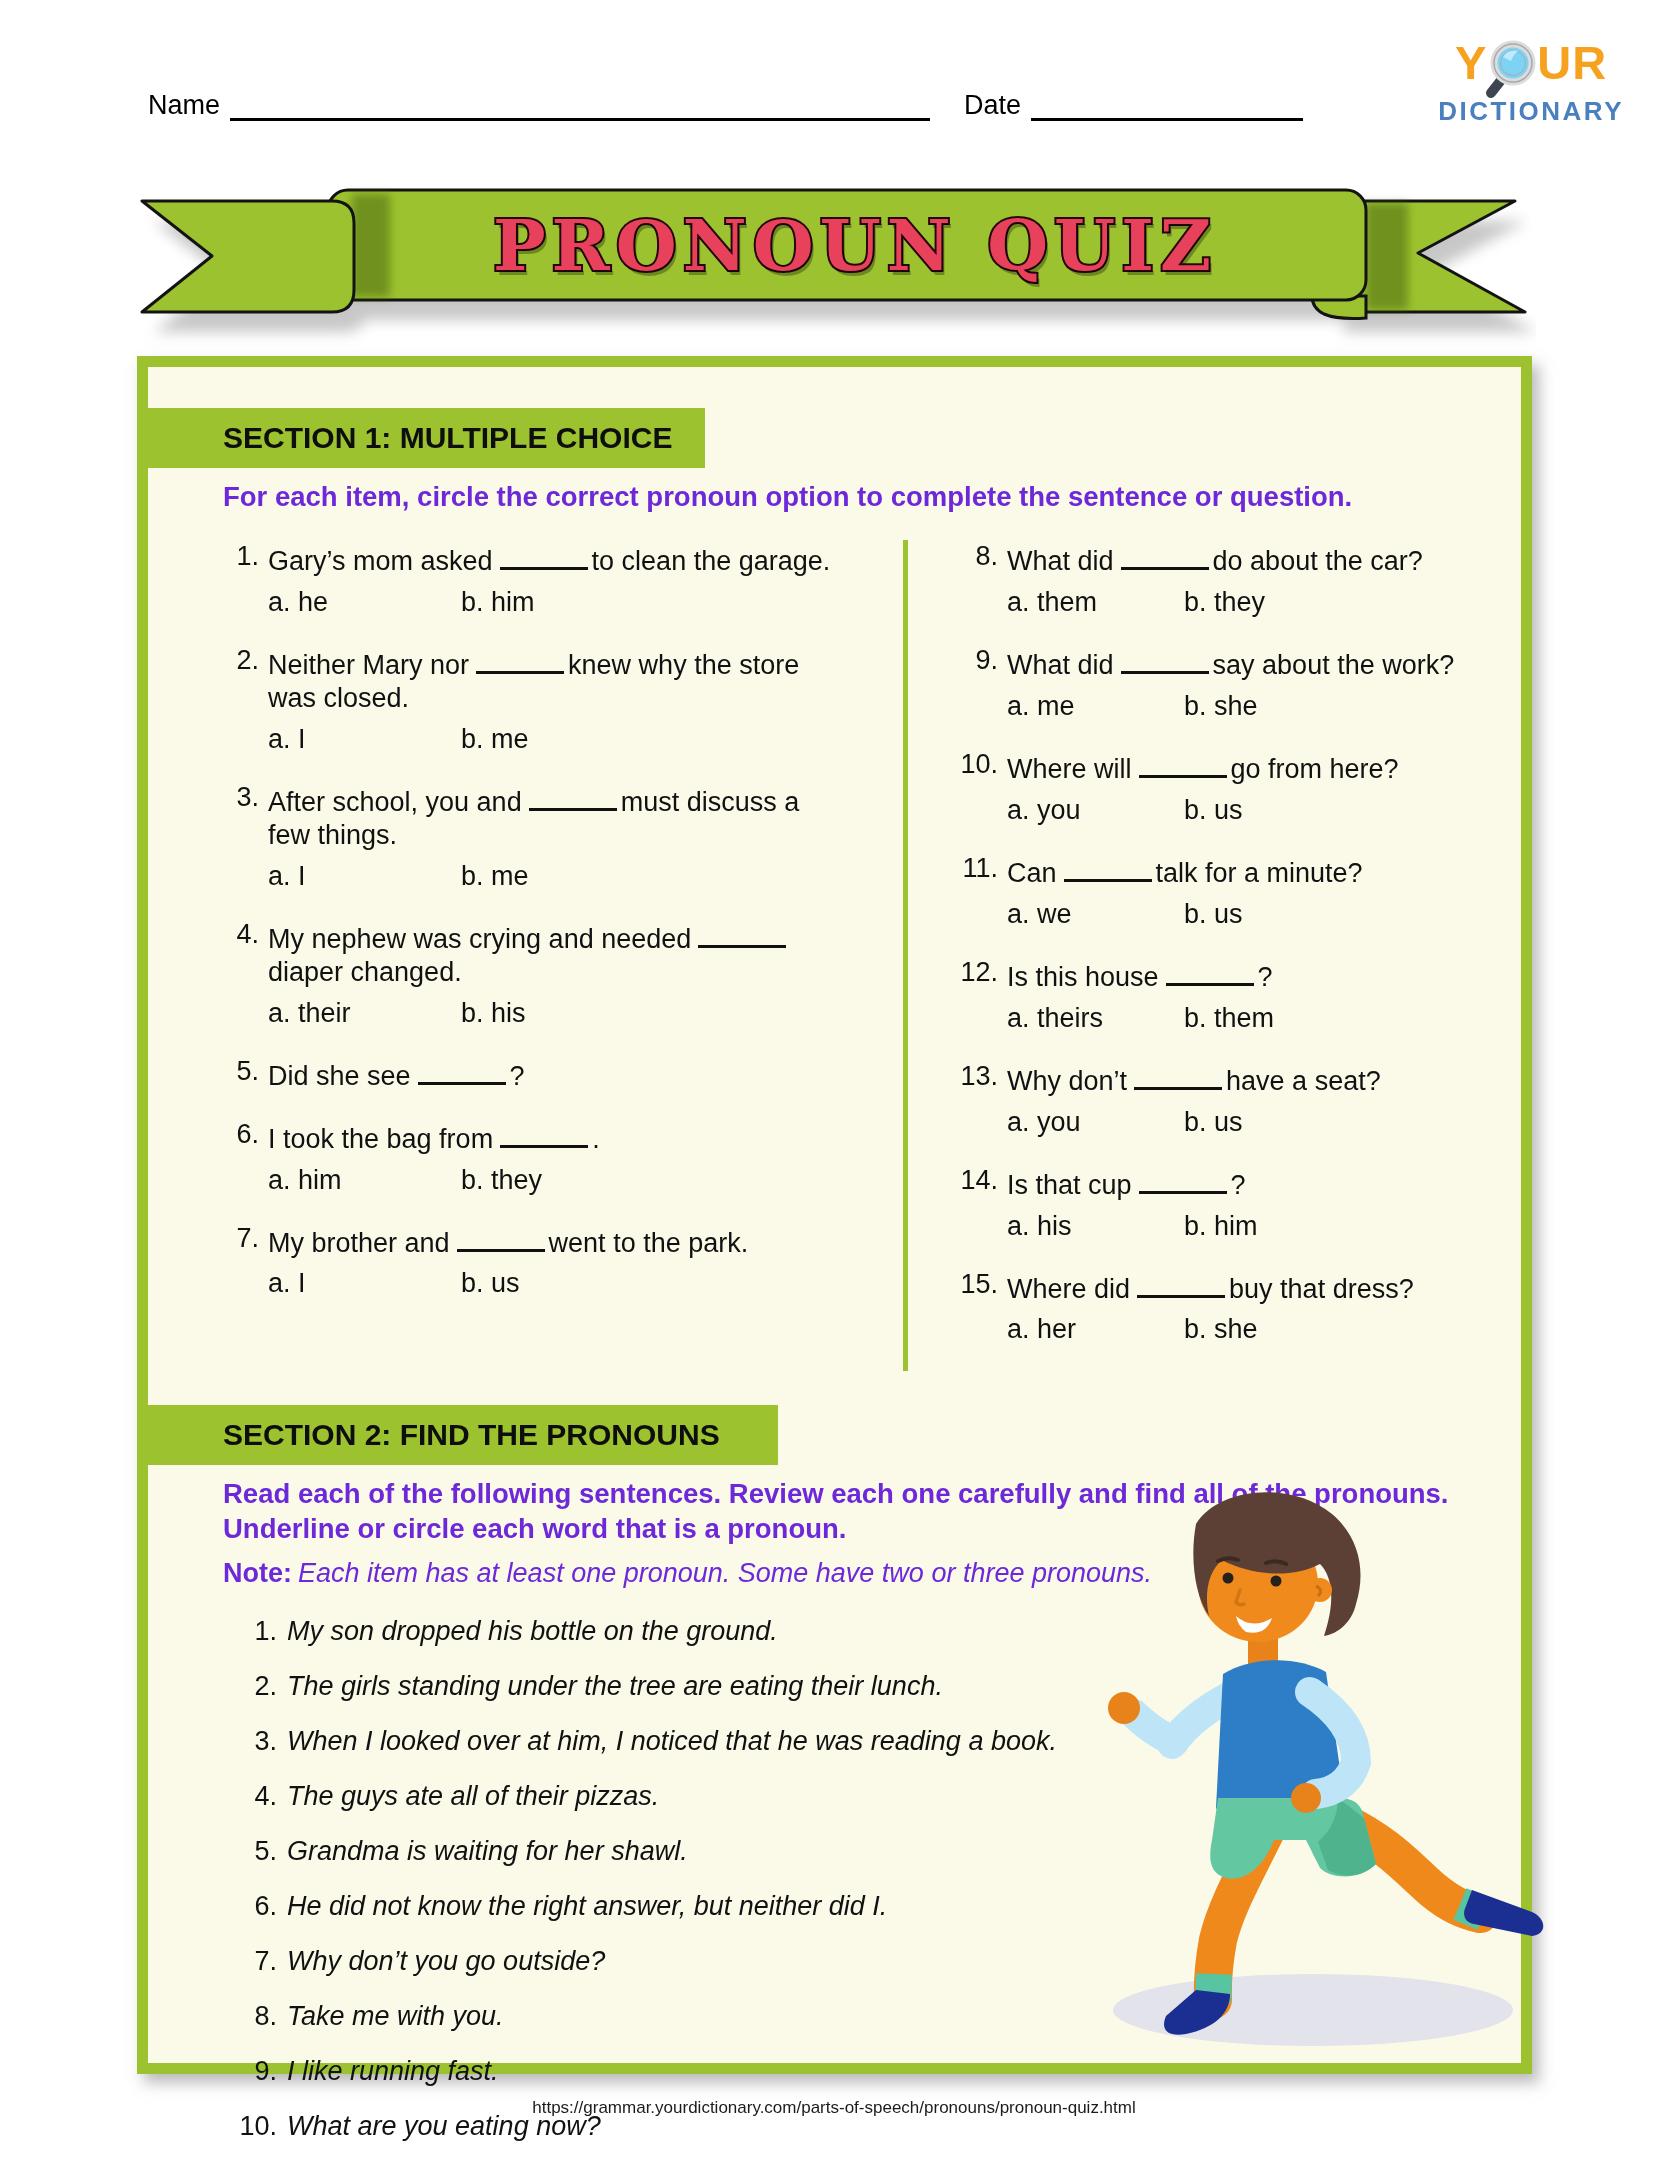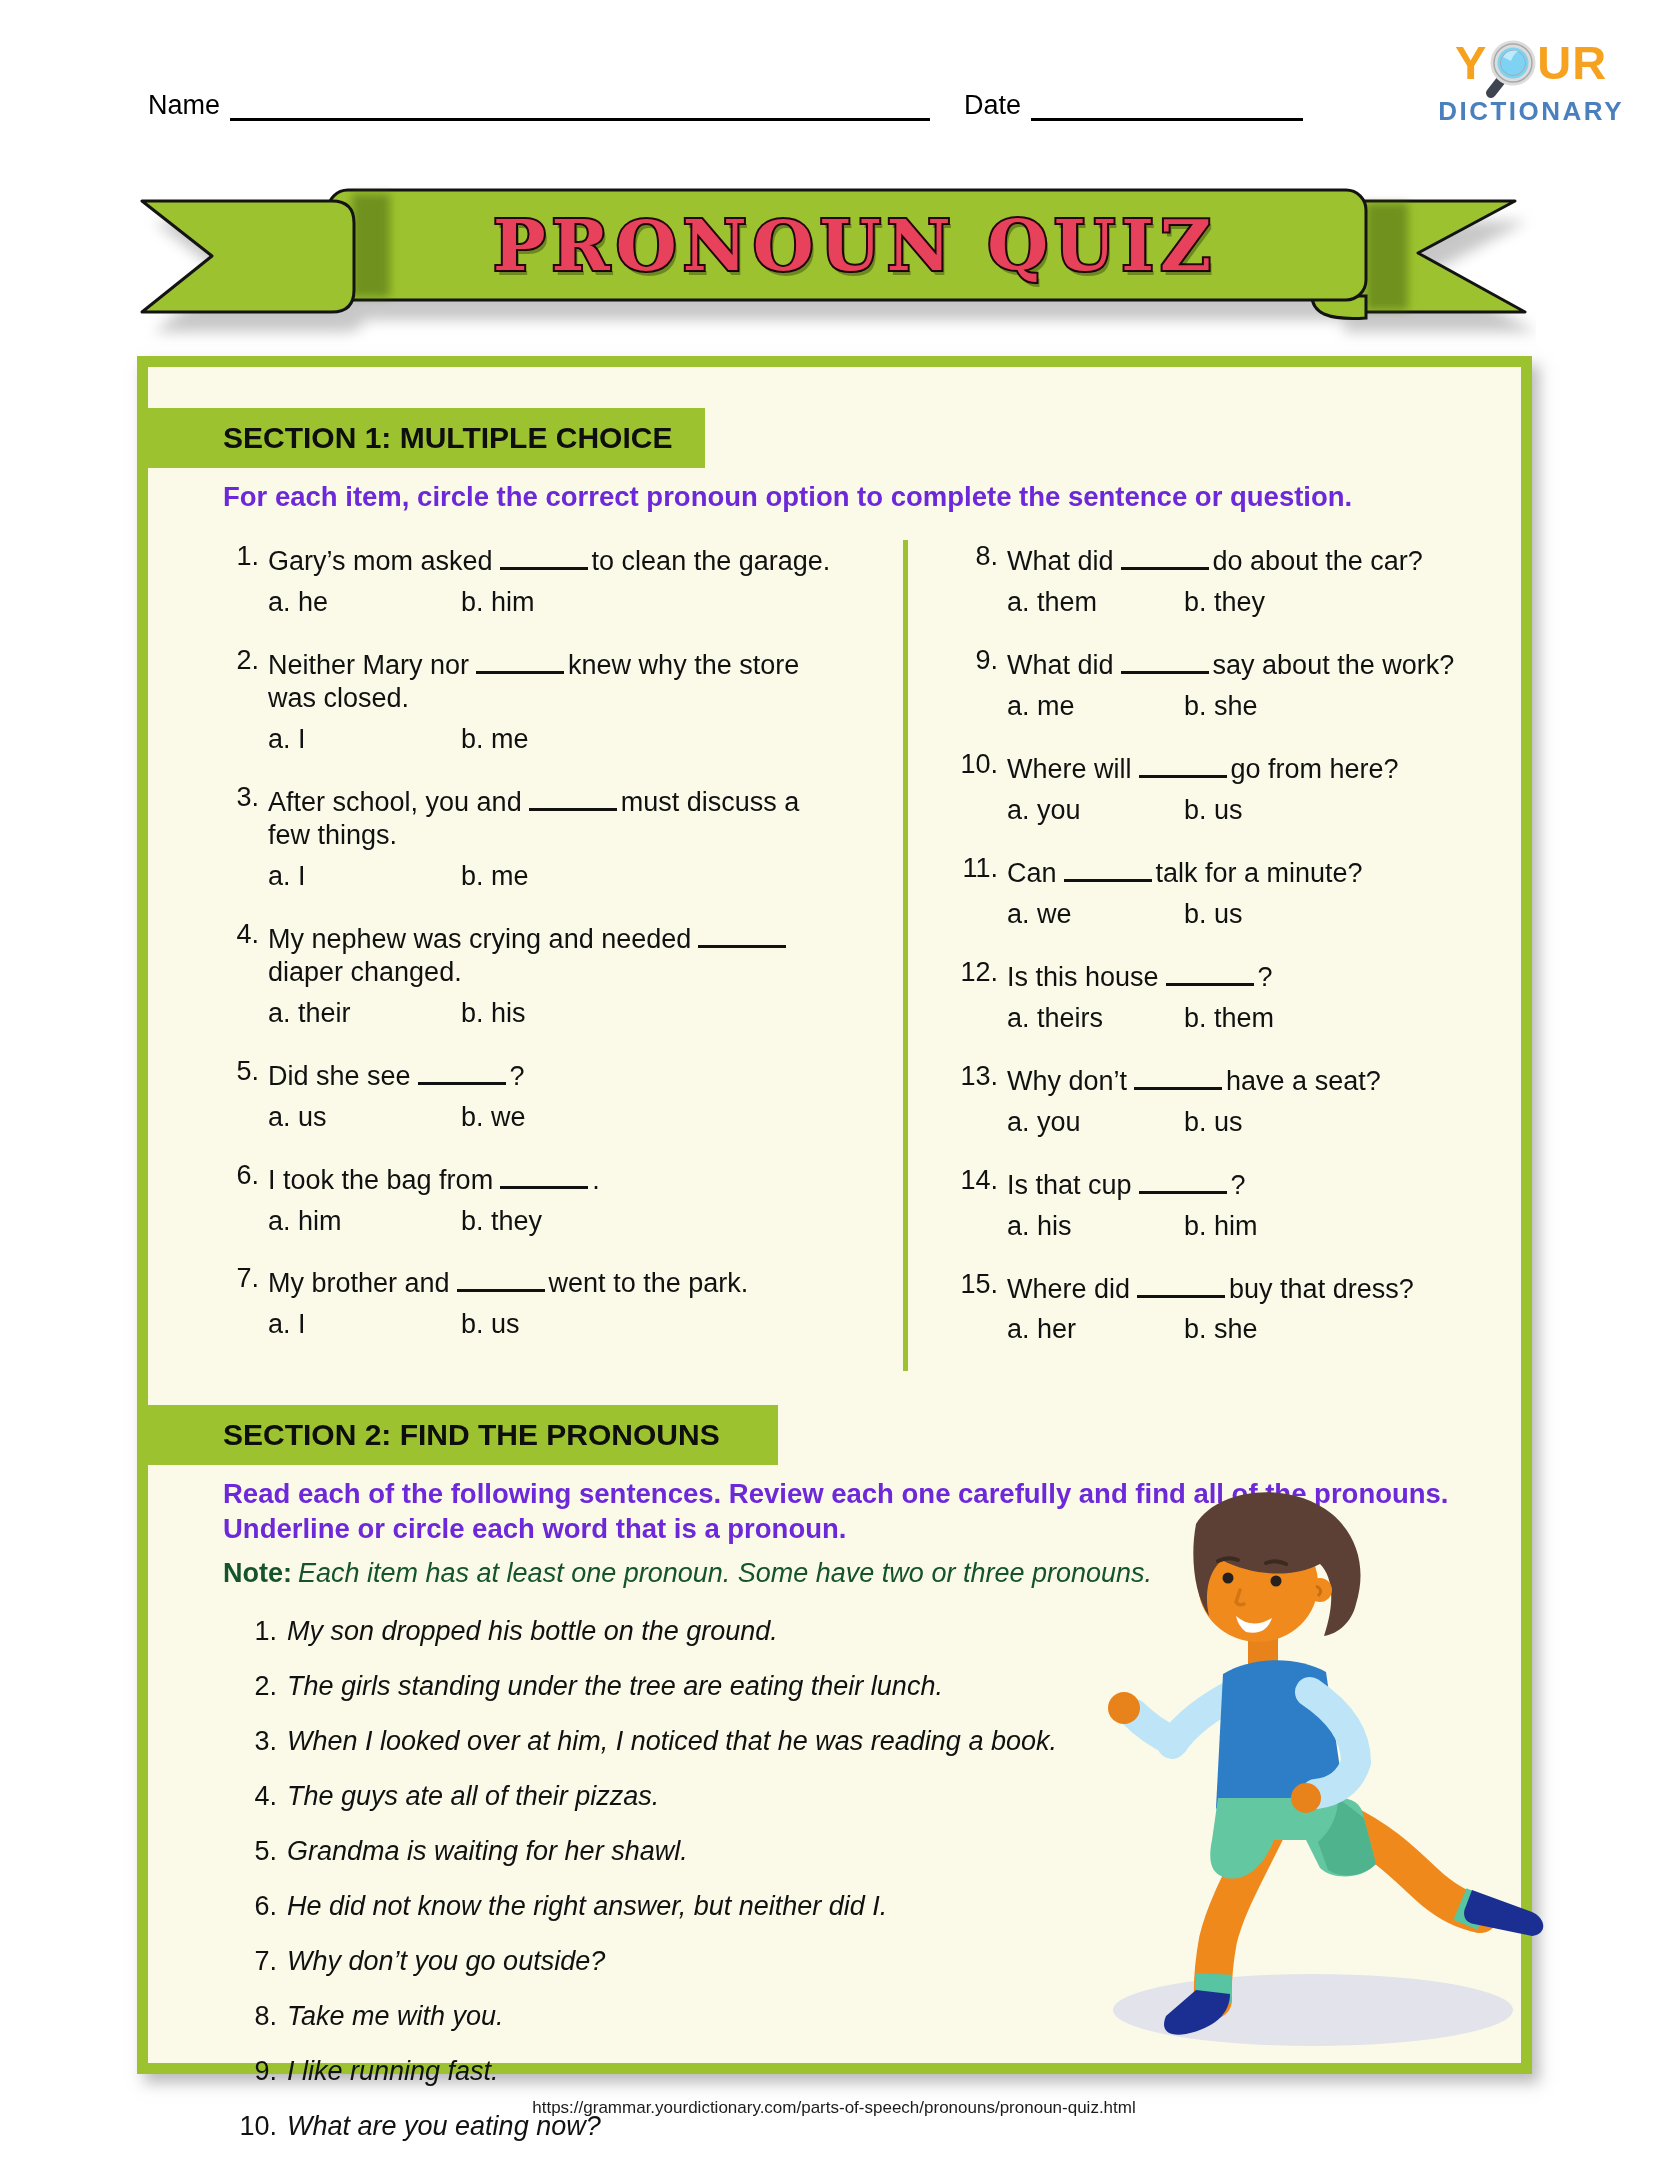"a. us" div.q-opts { html: <div> <span>a. us</span> <span>b. we</span> </div> -> none }
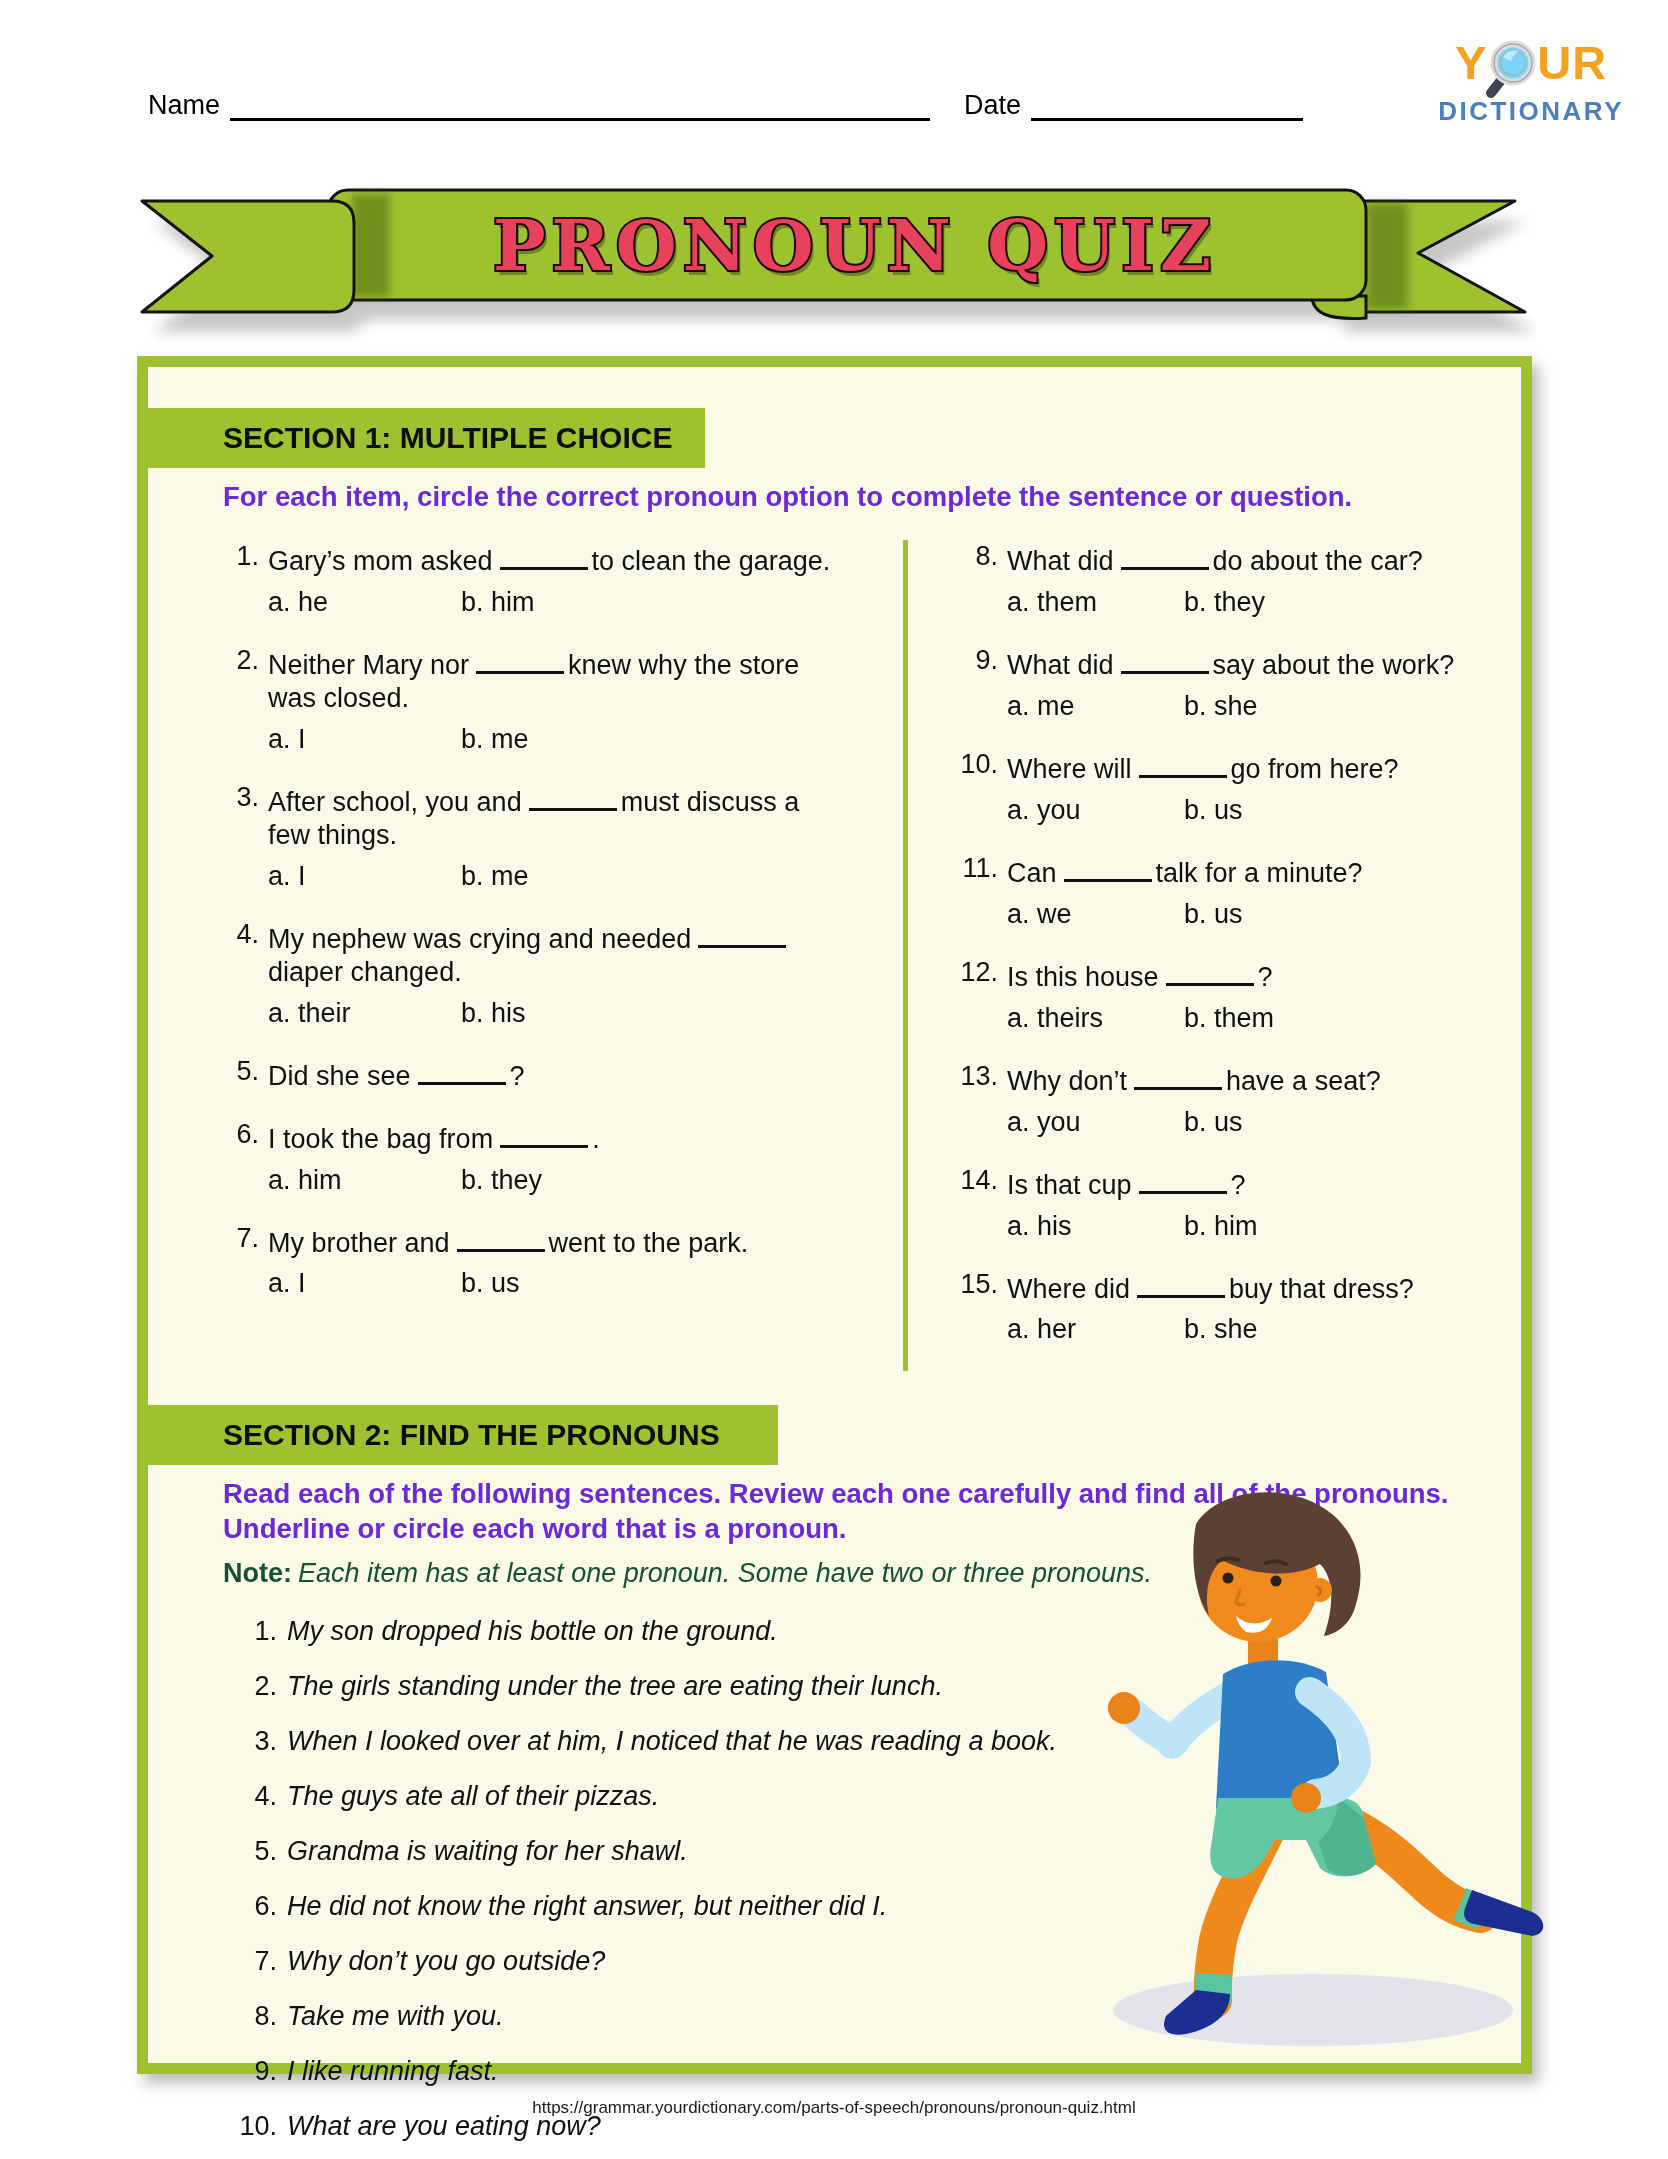"Note: Each item has at" .note { color: #14532d -> #6d28d9 }
